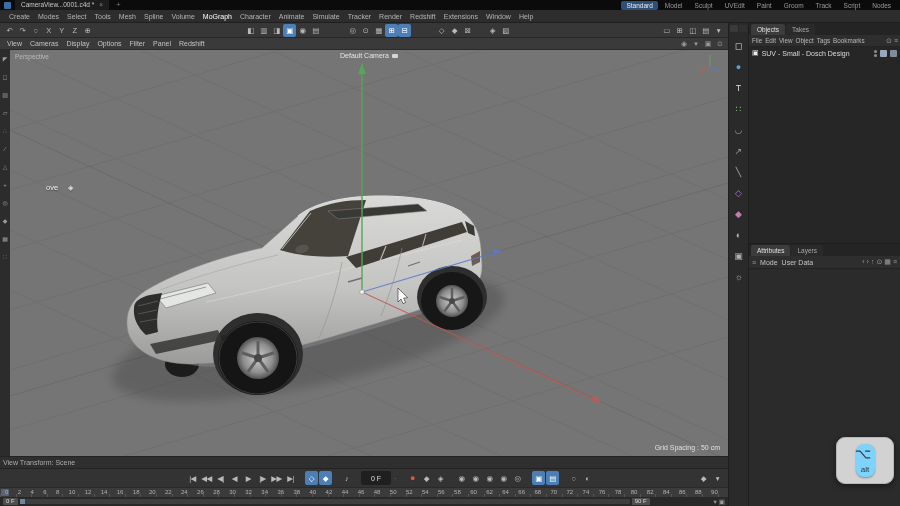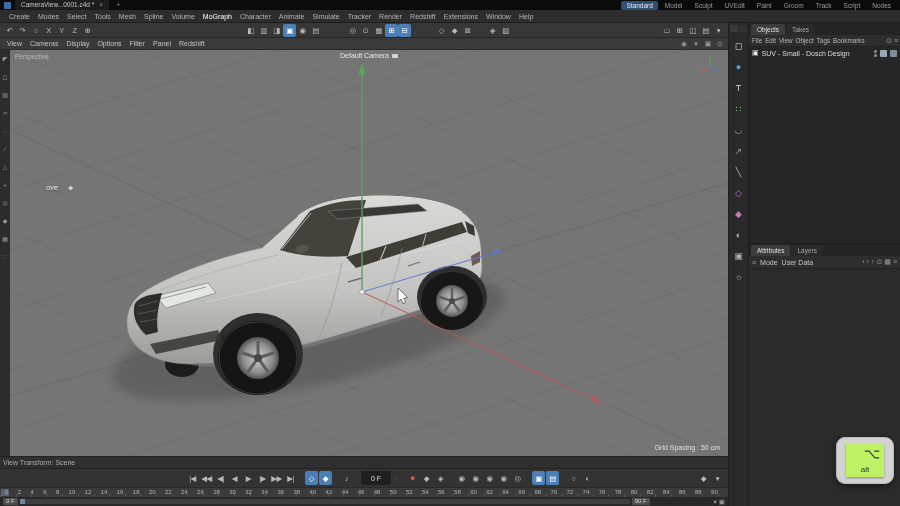"alt" .keycap { background: #bef264 -> #7dd3fc; border-radius: 0 -> 8px; width: 38px -> 19px }
